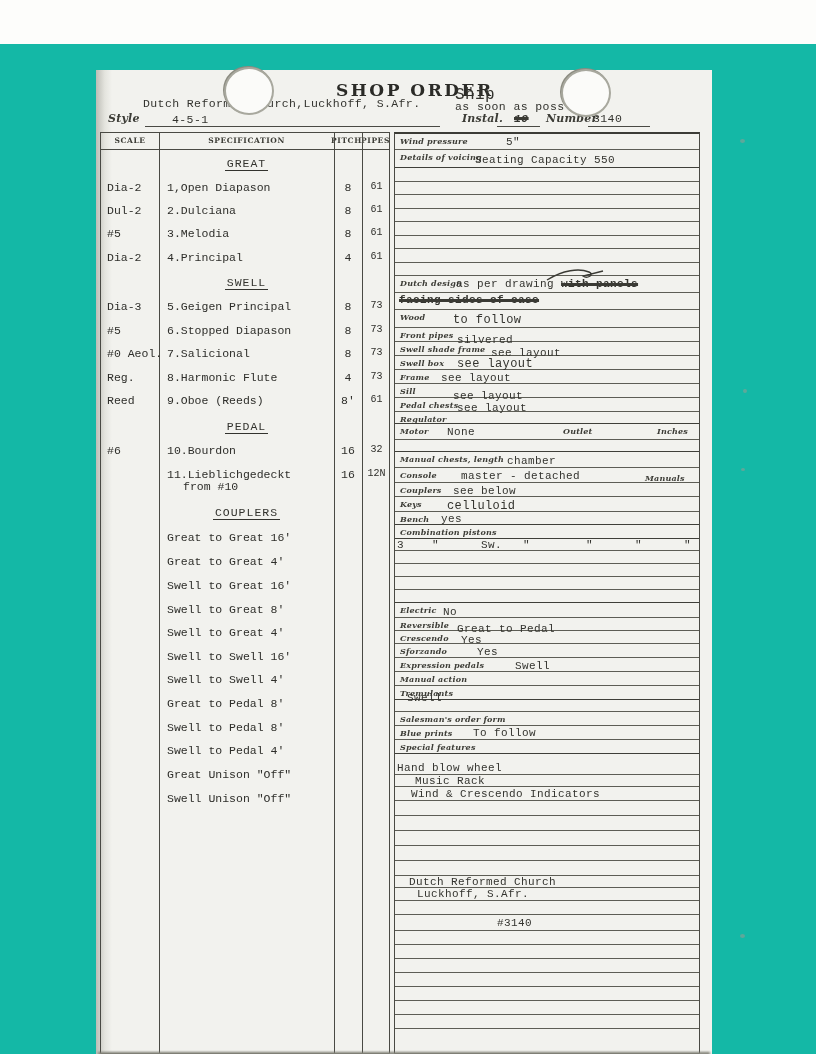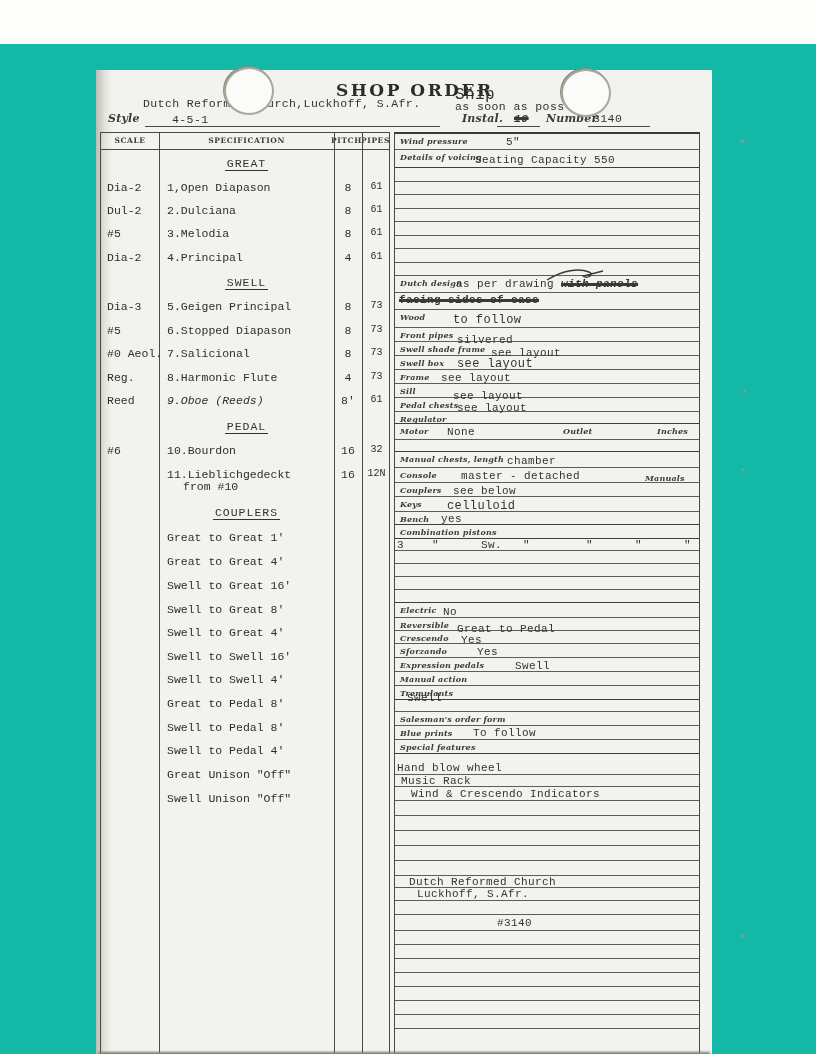"with panels" span.strike { font-style: italic -> none }
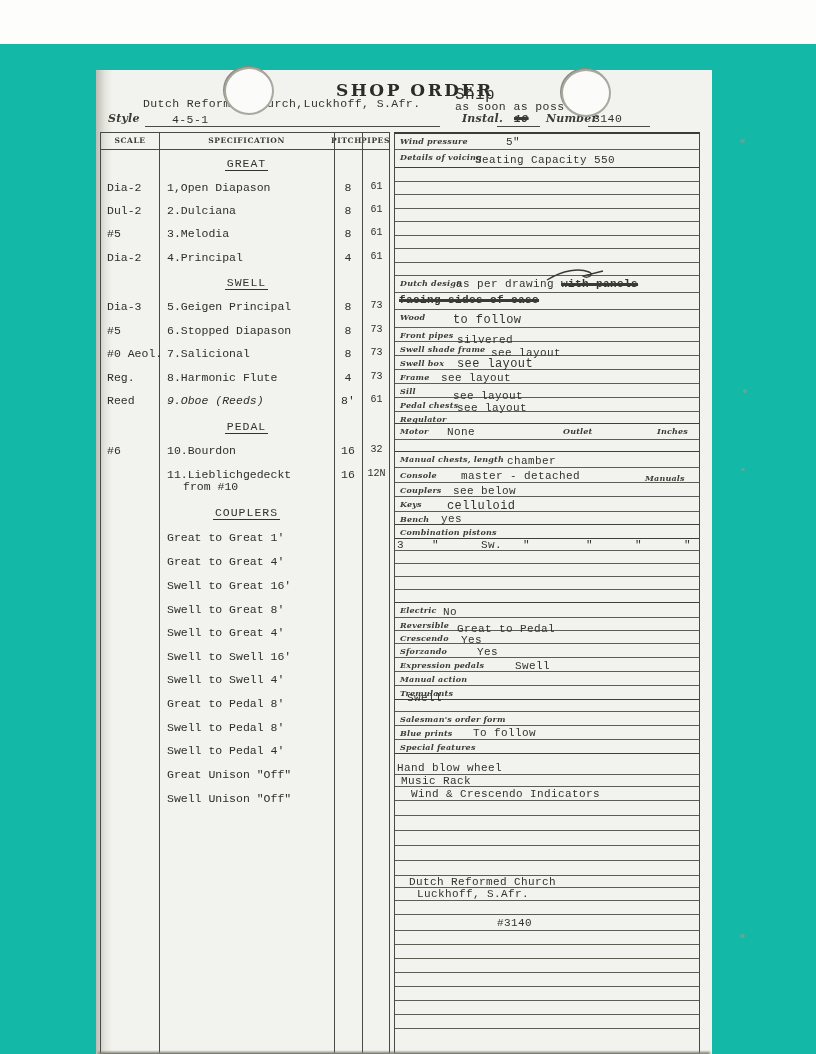"9.Oboe (Reeds)" div.sname { font-style: italic -> none }
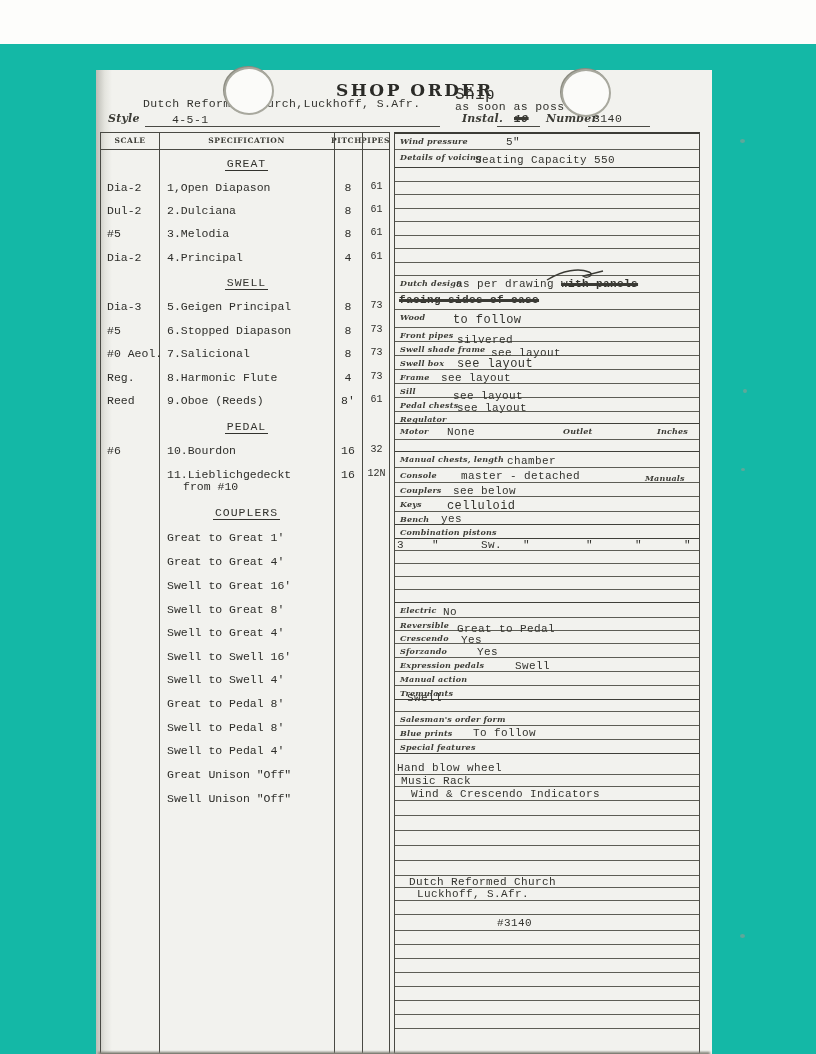"Great to Great 1'" div.coupler { text: 1' -> 16' }
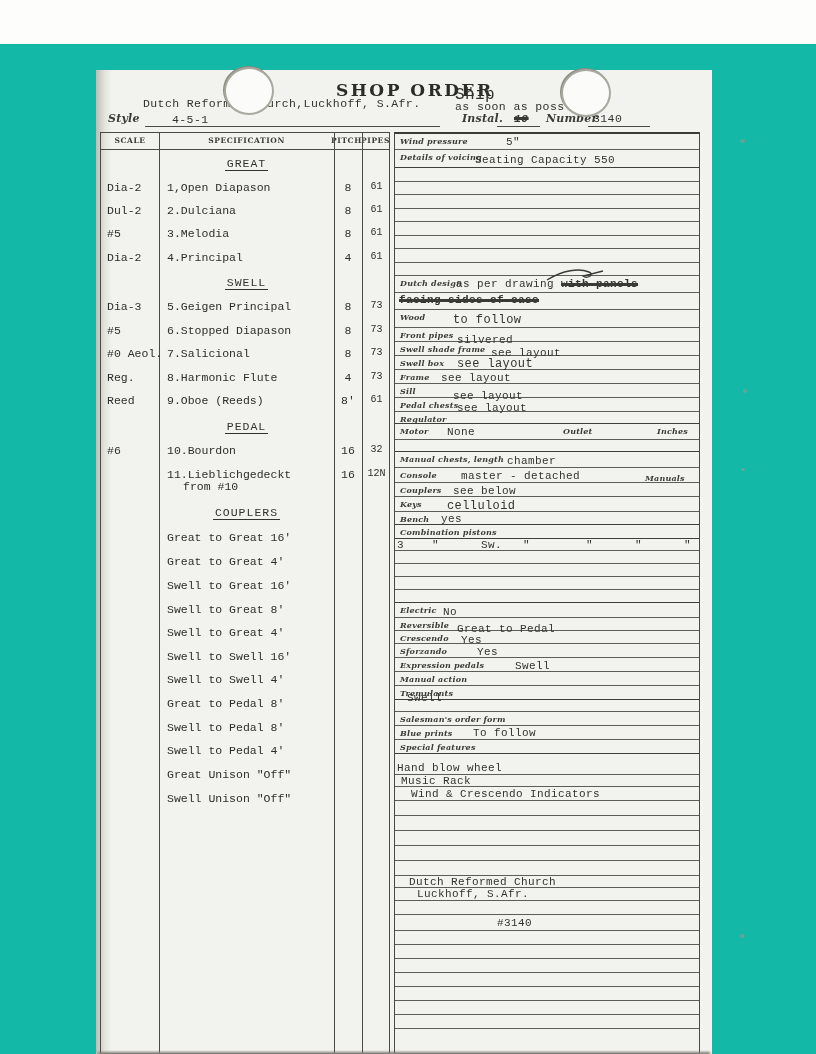"Music Rack" span.rval { left: 6px -> 20px }
